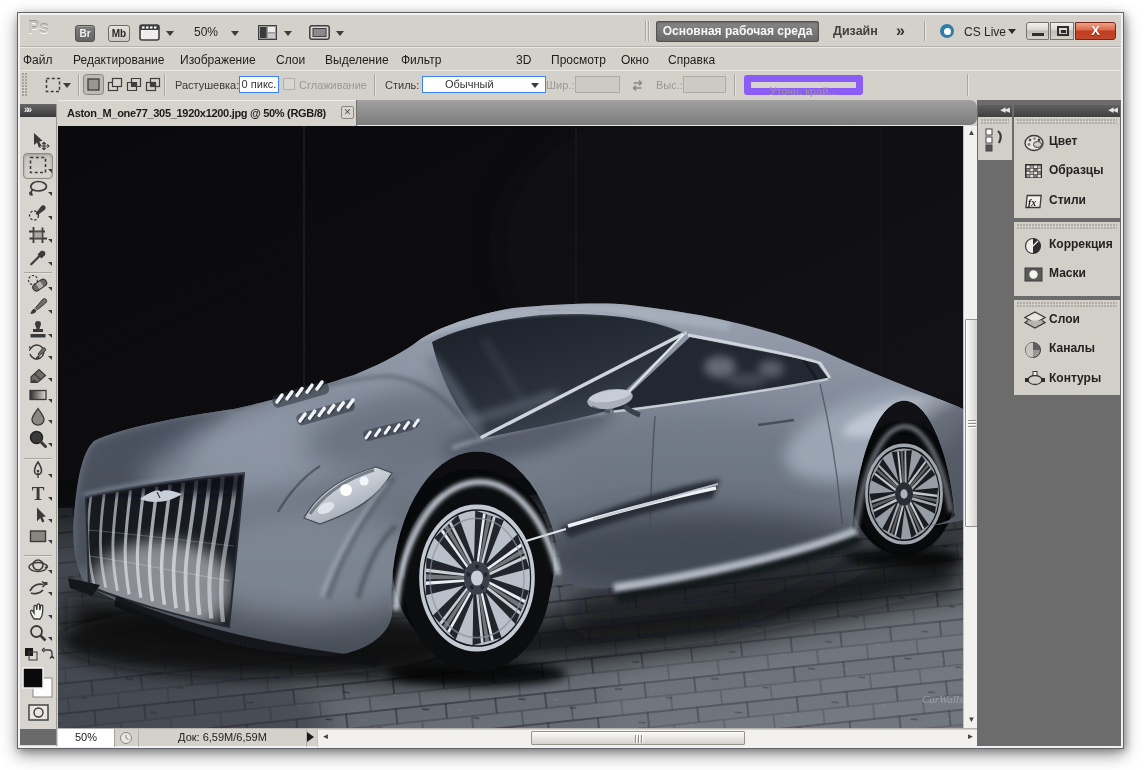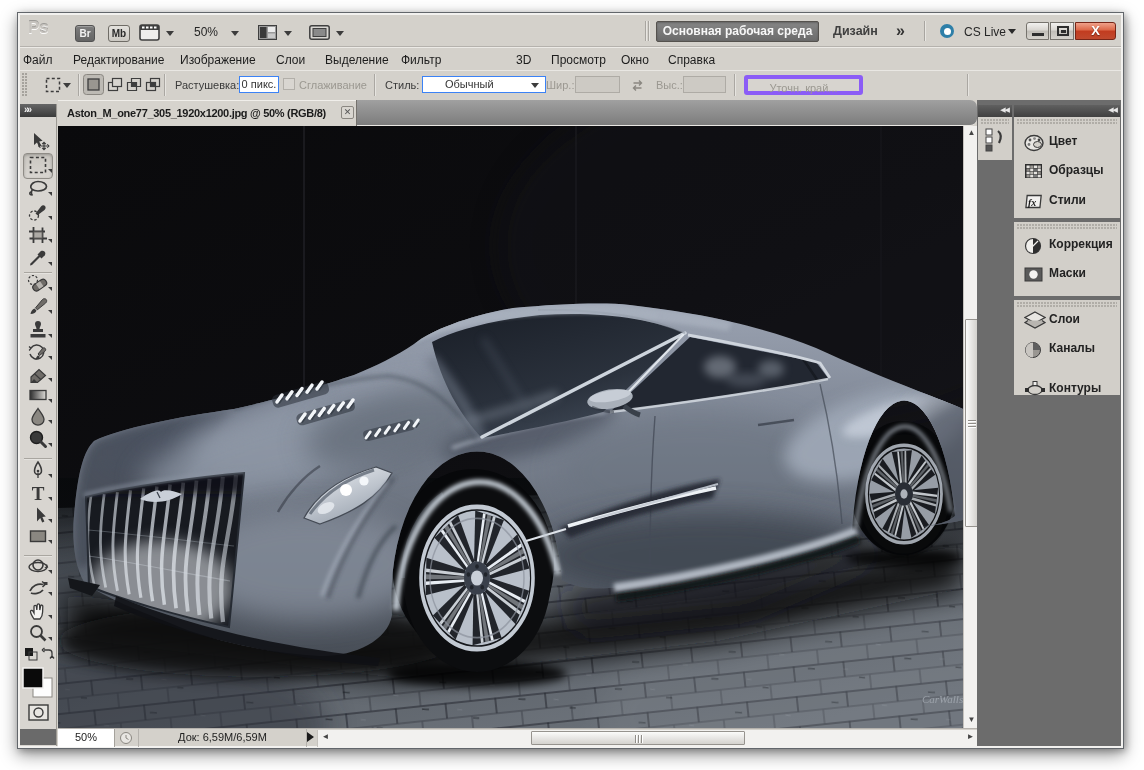"Уточн. край..." div { border: 4px solid #8b5cf6 -> 7px solid #8b5cf6 }
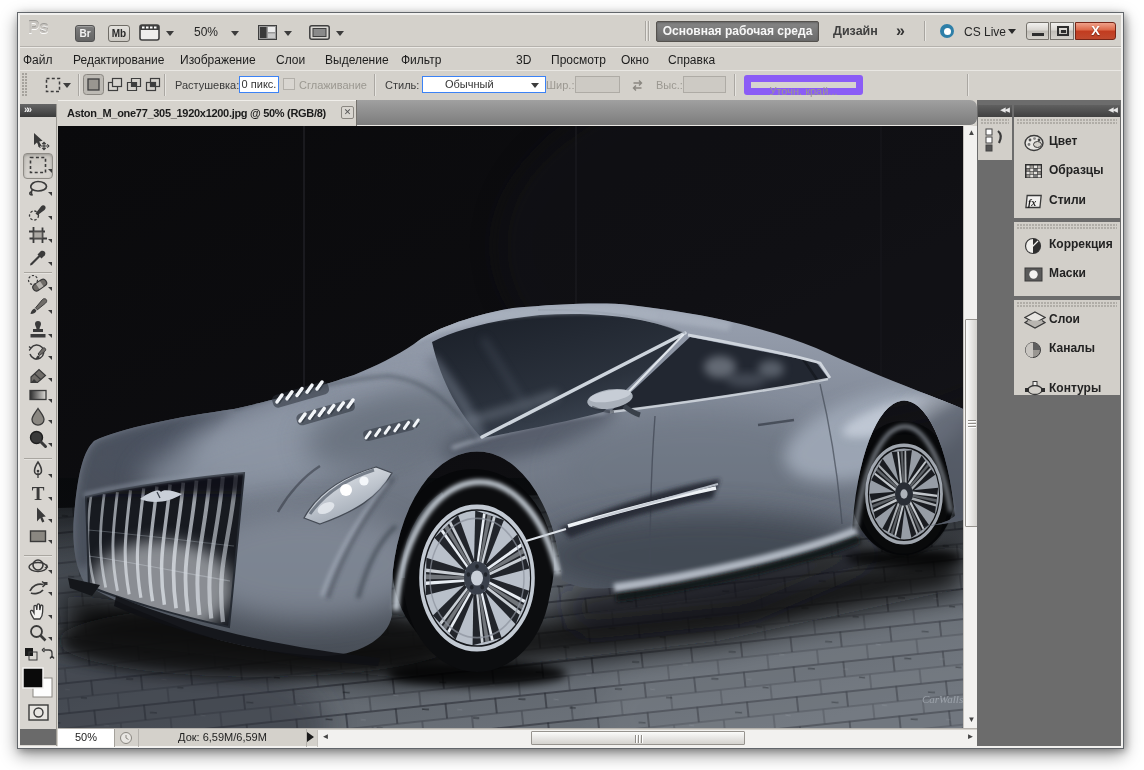"Контуры" div.dkrow { top: 79px -> 69px }
